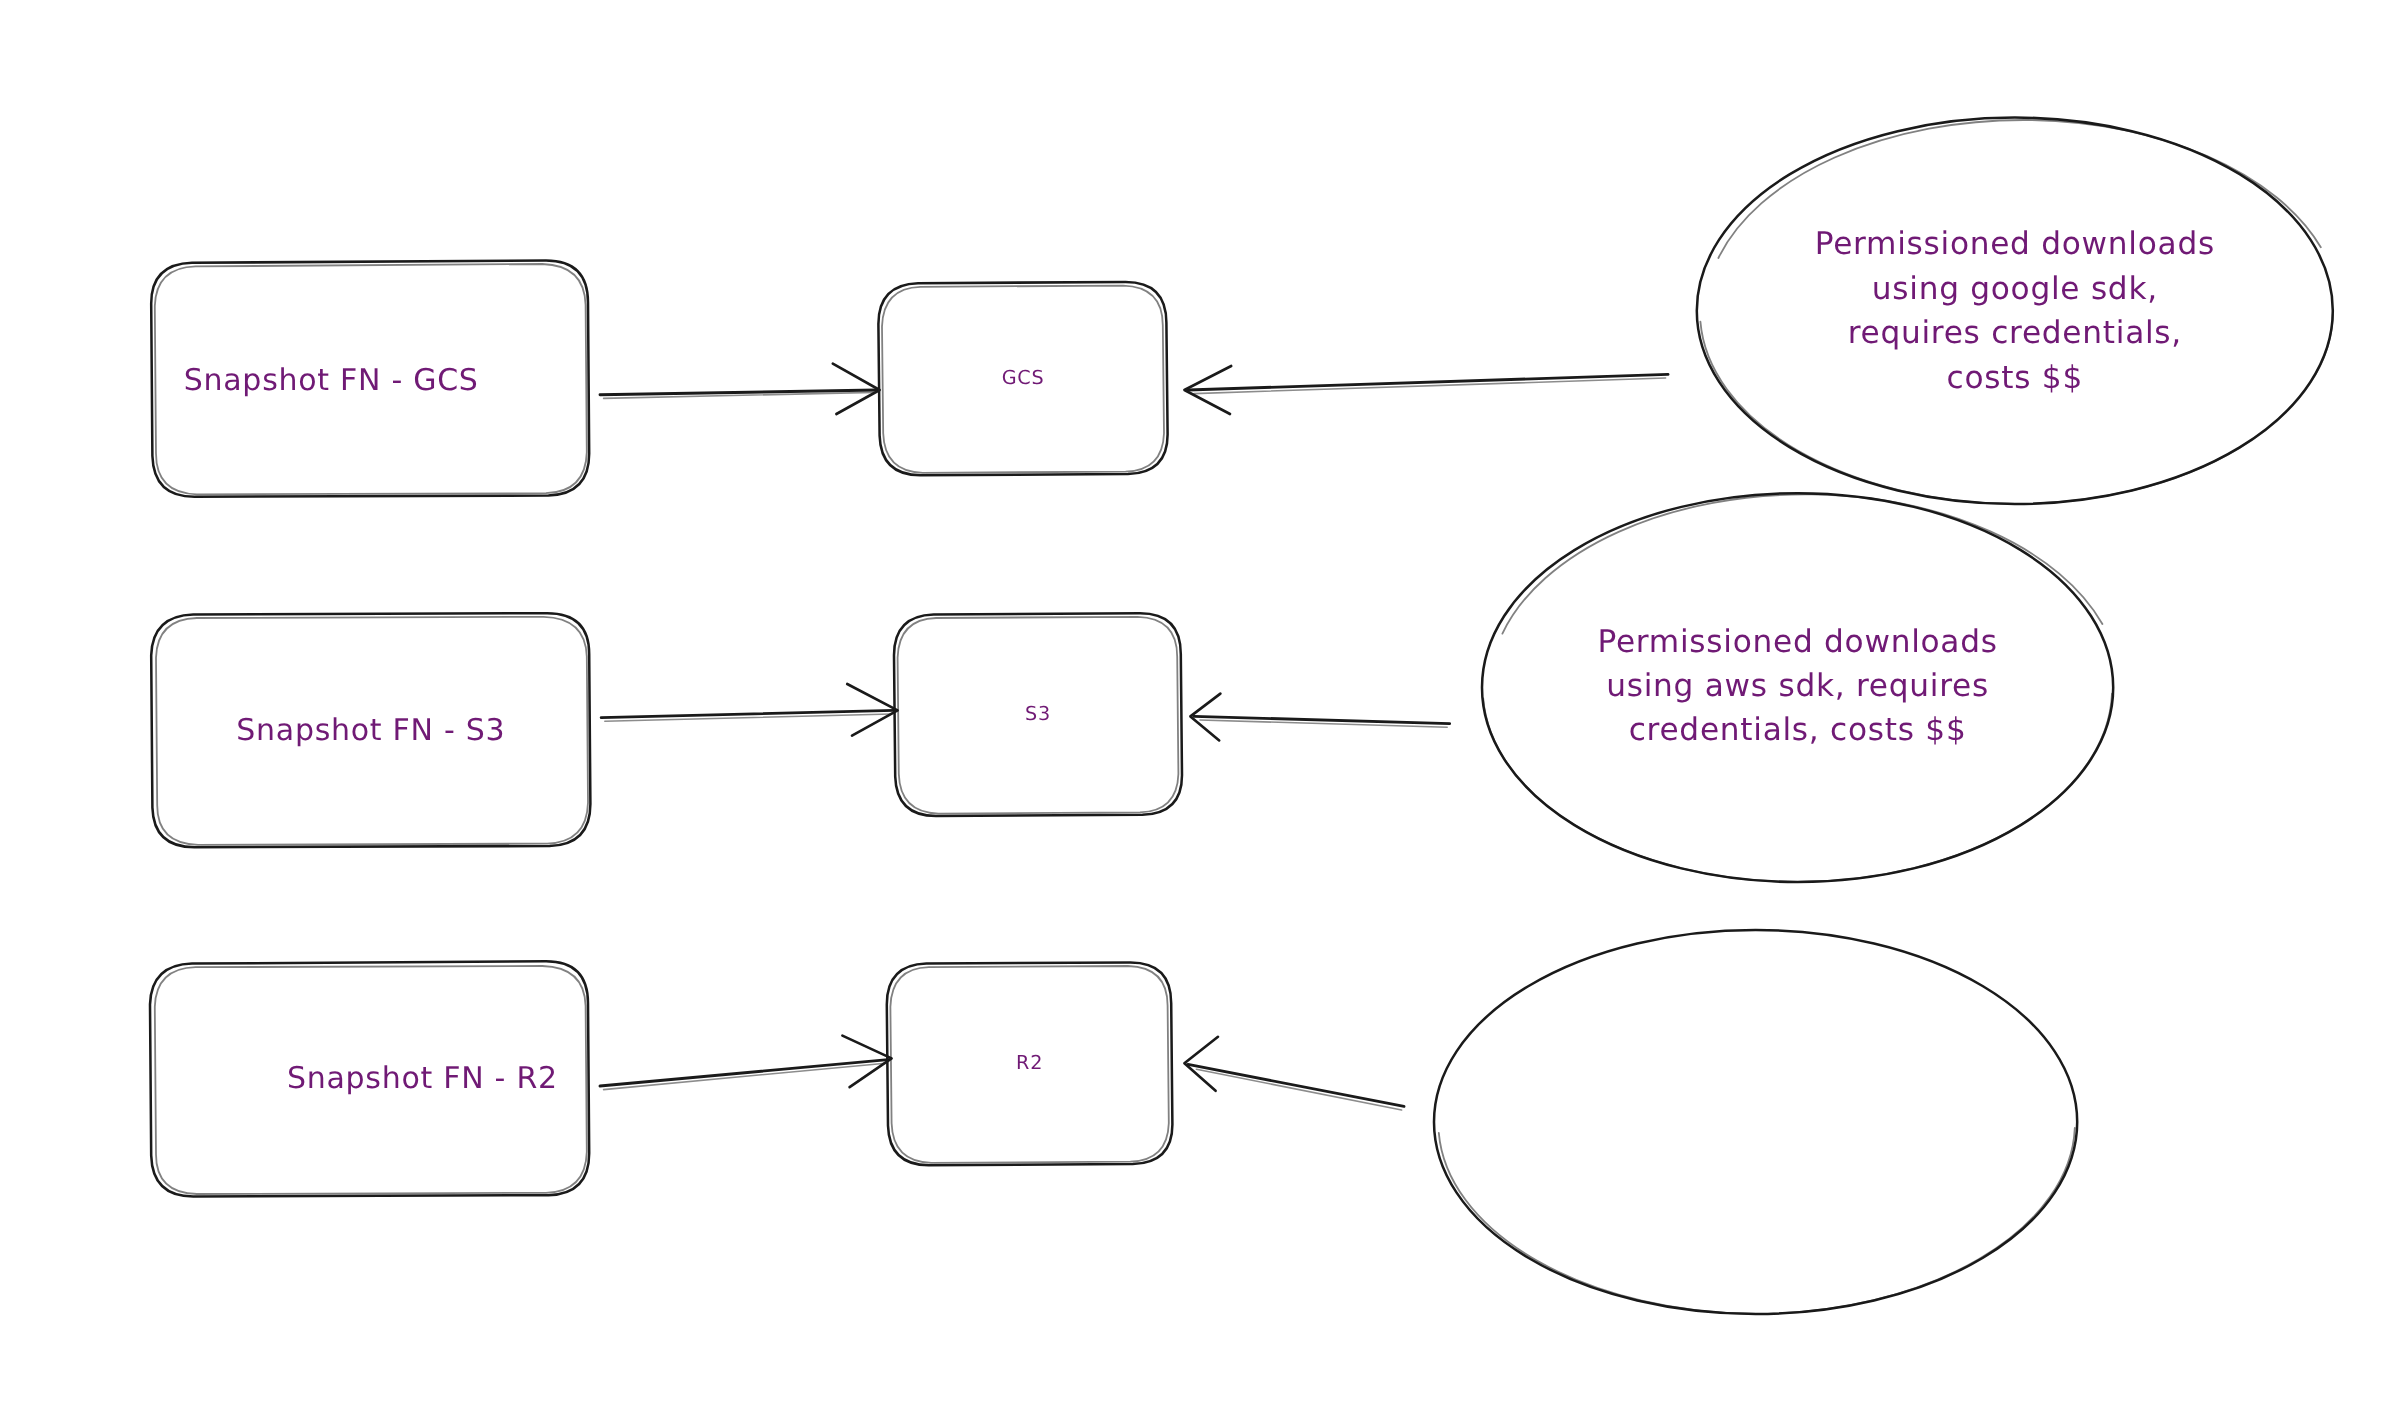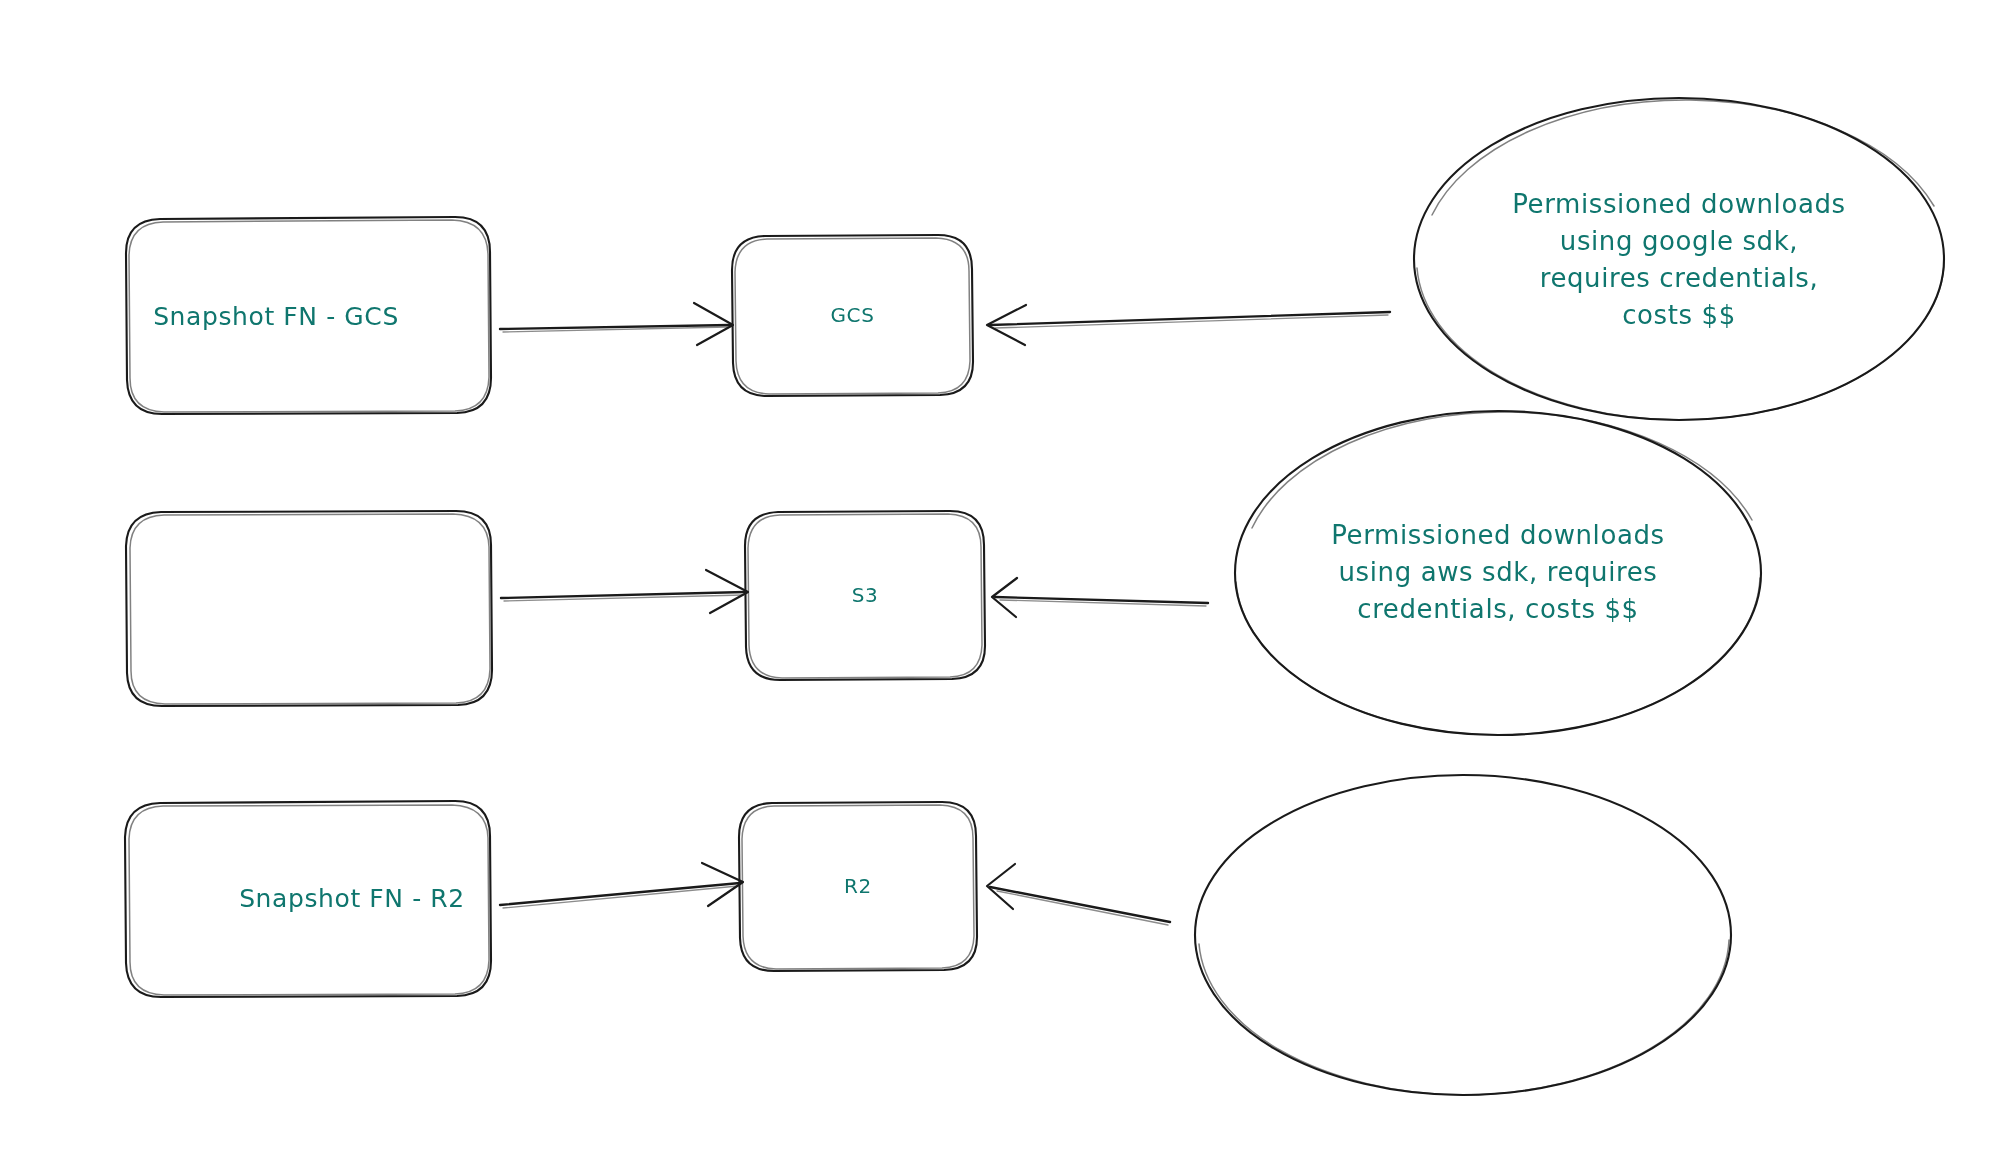"Permissioned downloads" .node-label { color: #0f766e -> #701a75 }
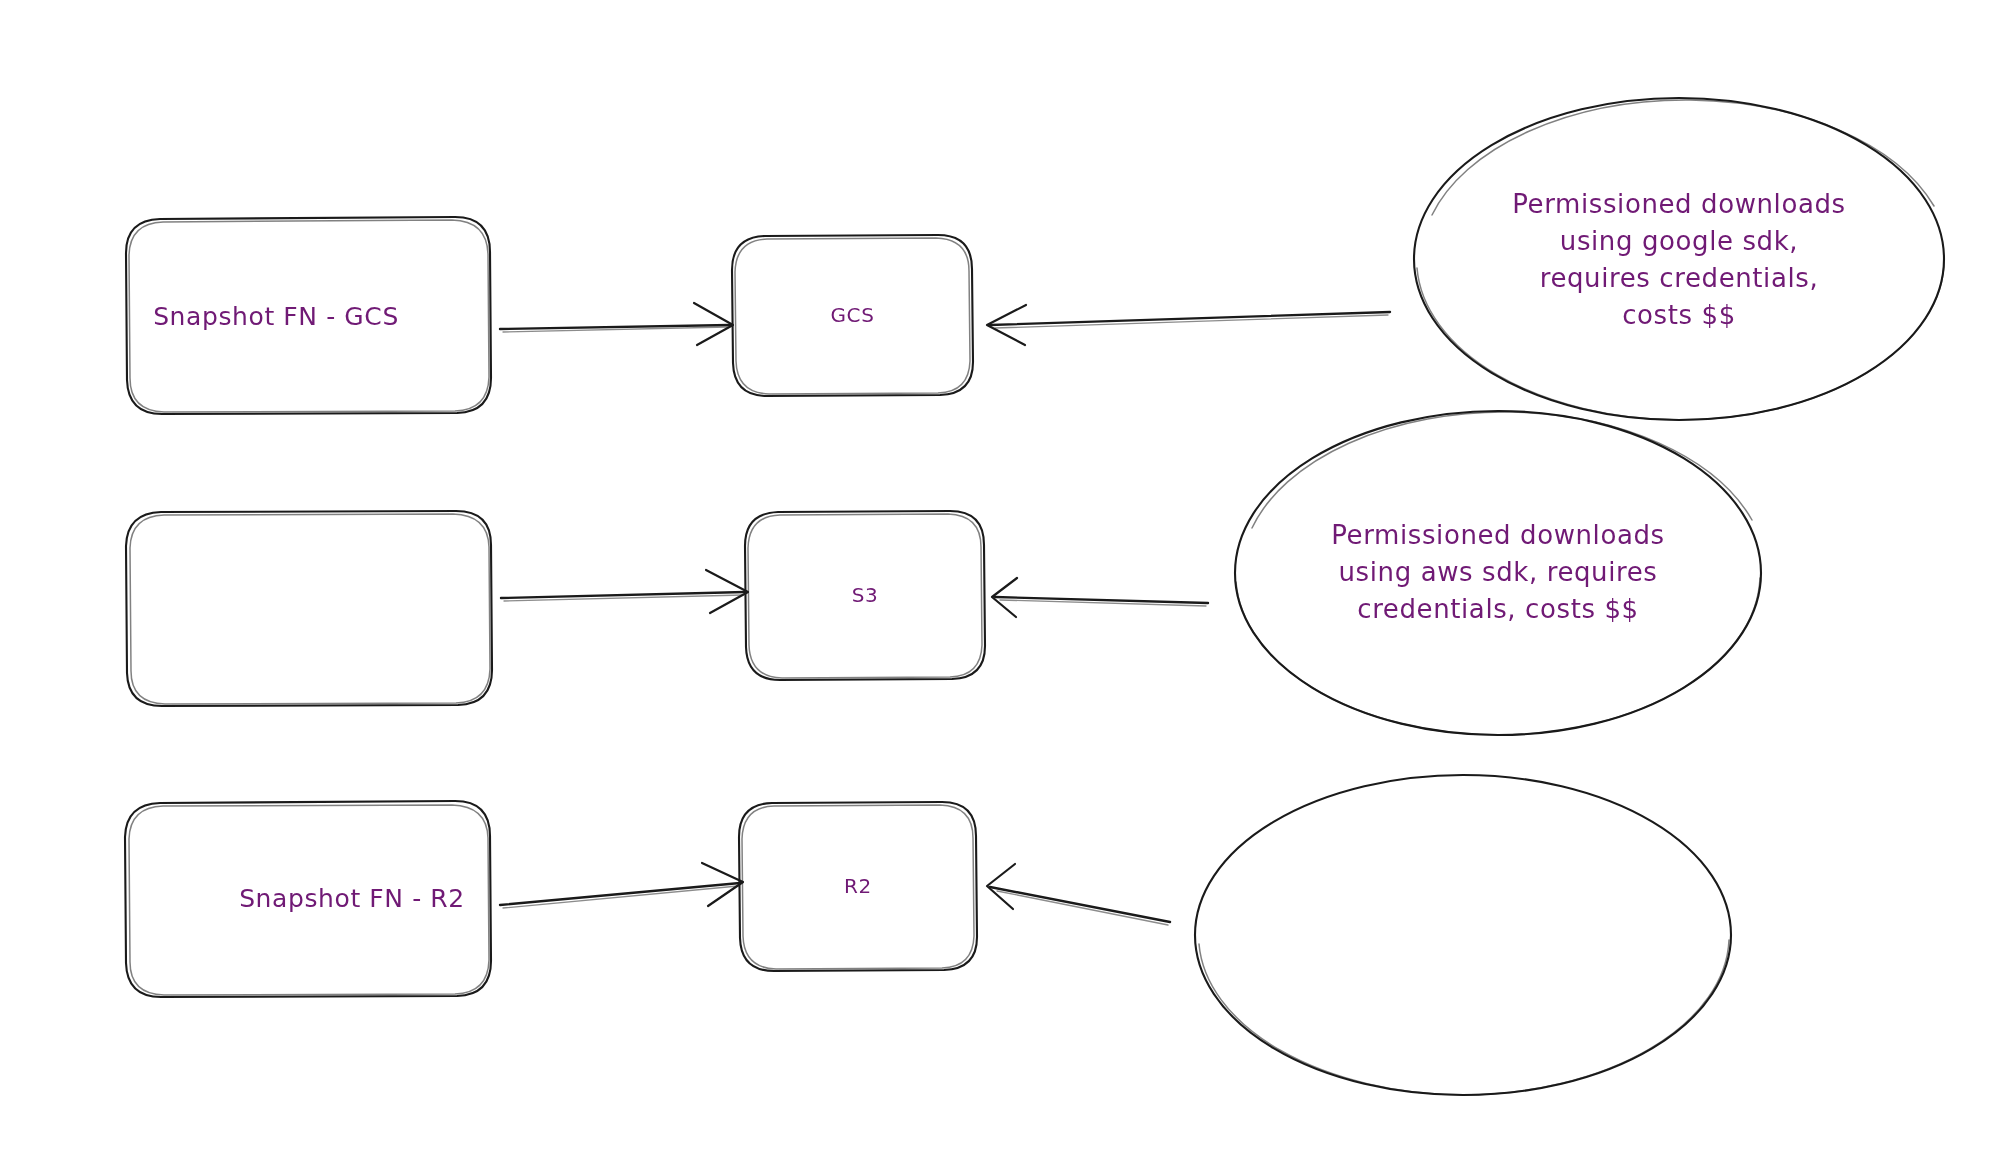"GCS" .label-store { font-size: 20px -> 16px }
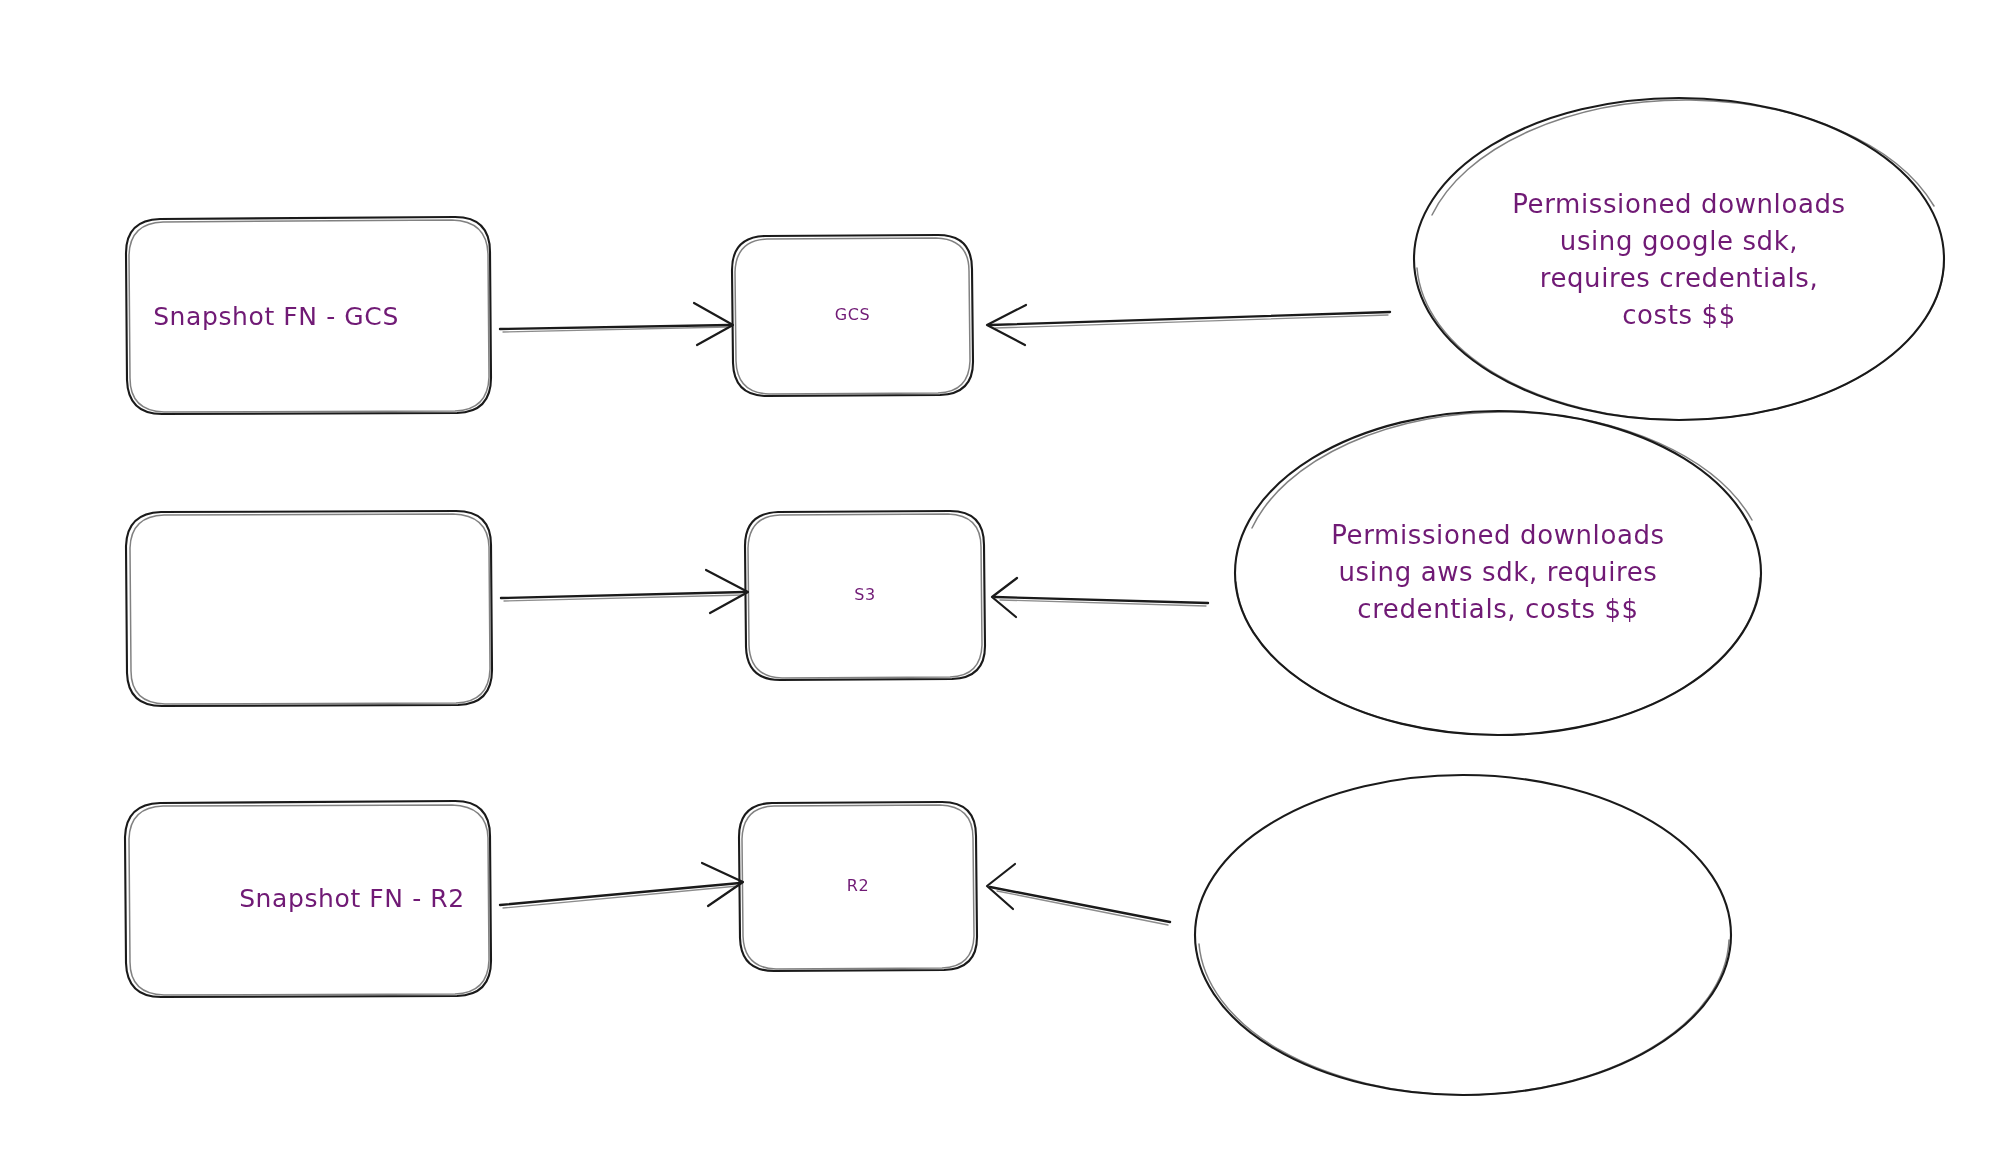"Snapshot FN - S3" div.node-label { html: none -> <div>Snapshot FN - S3</div> }
